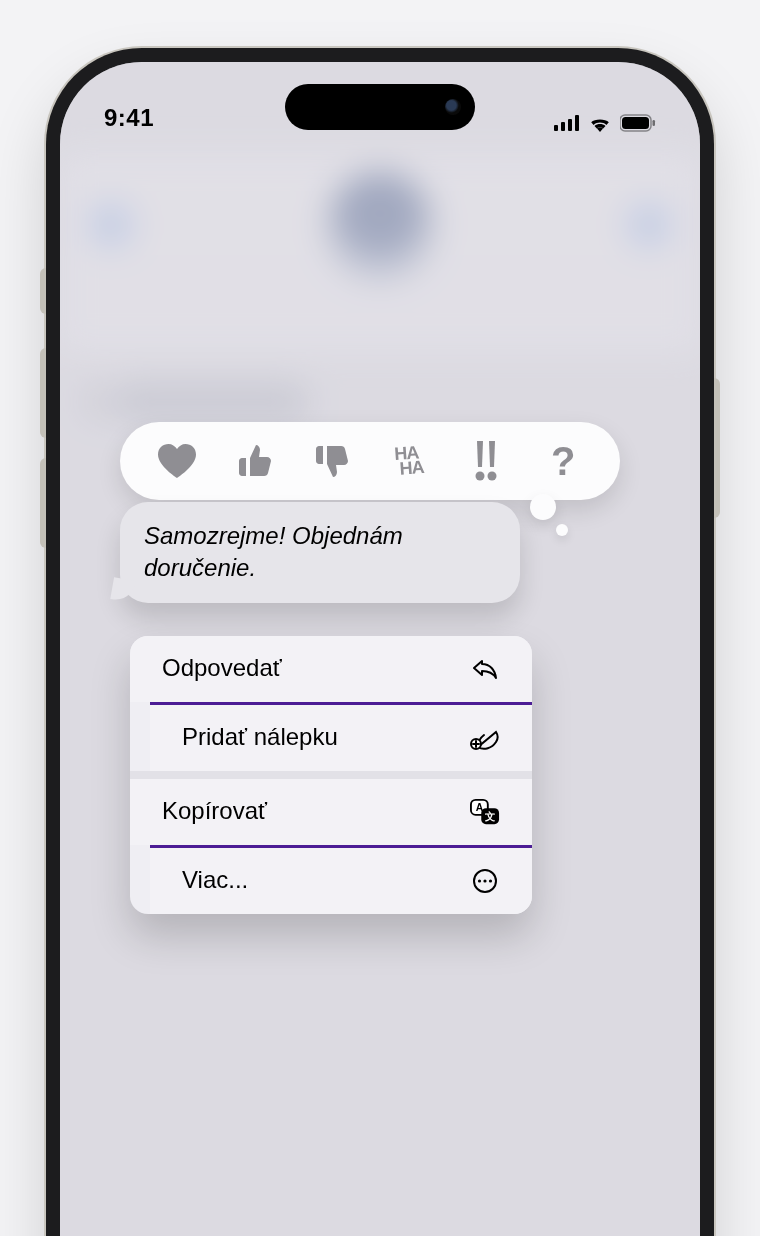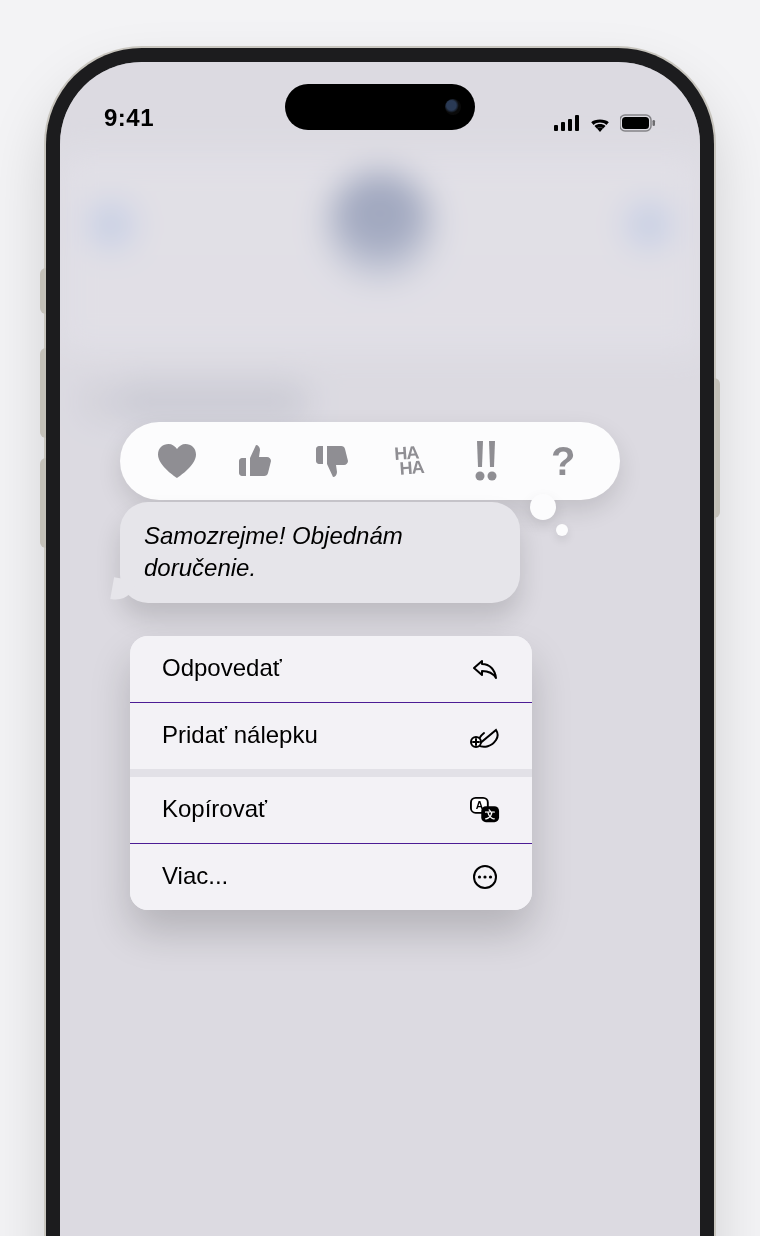"Pridať nálepku" .menu-item + .menu-item { border-top: 1px solid #4c1d95 -> 3px solid #4c1d95; margin-left: none -> 20px }
